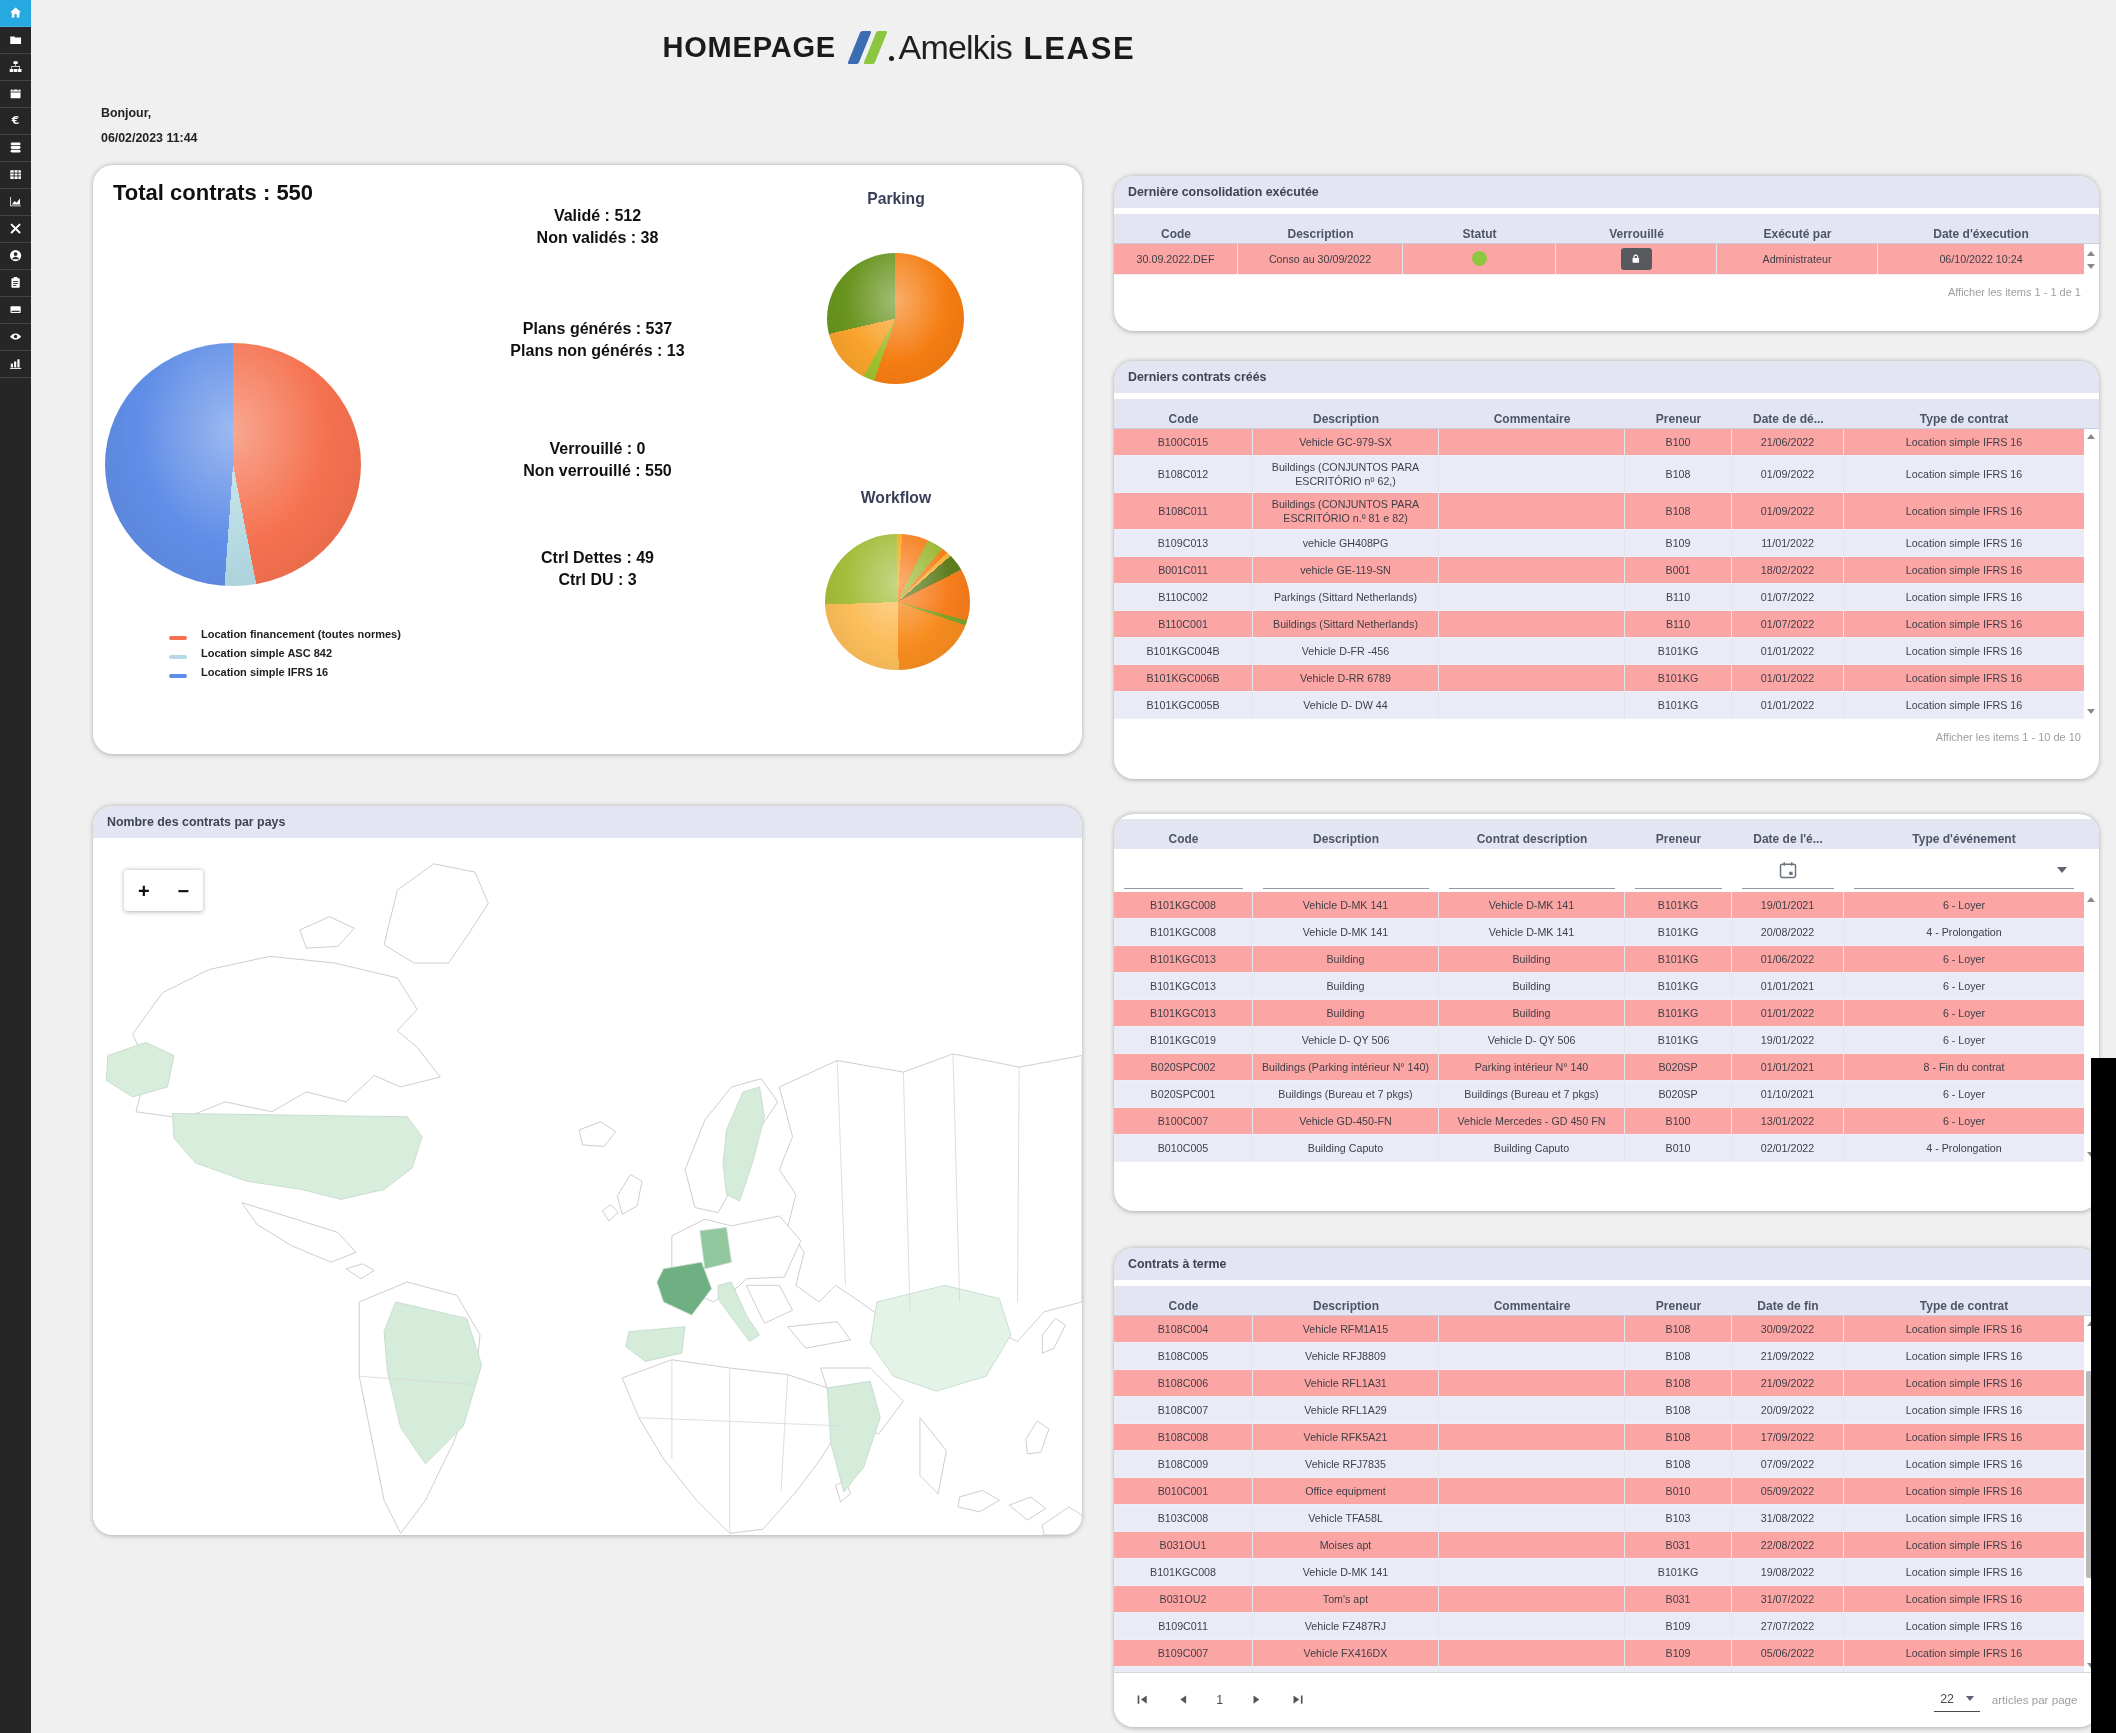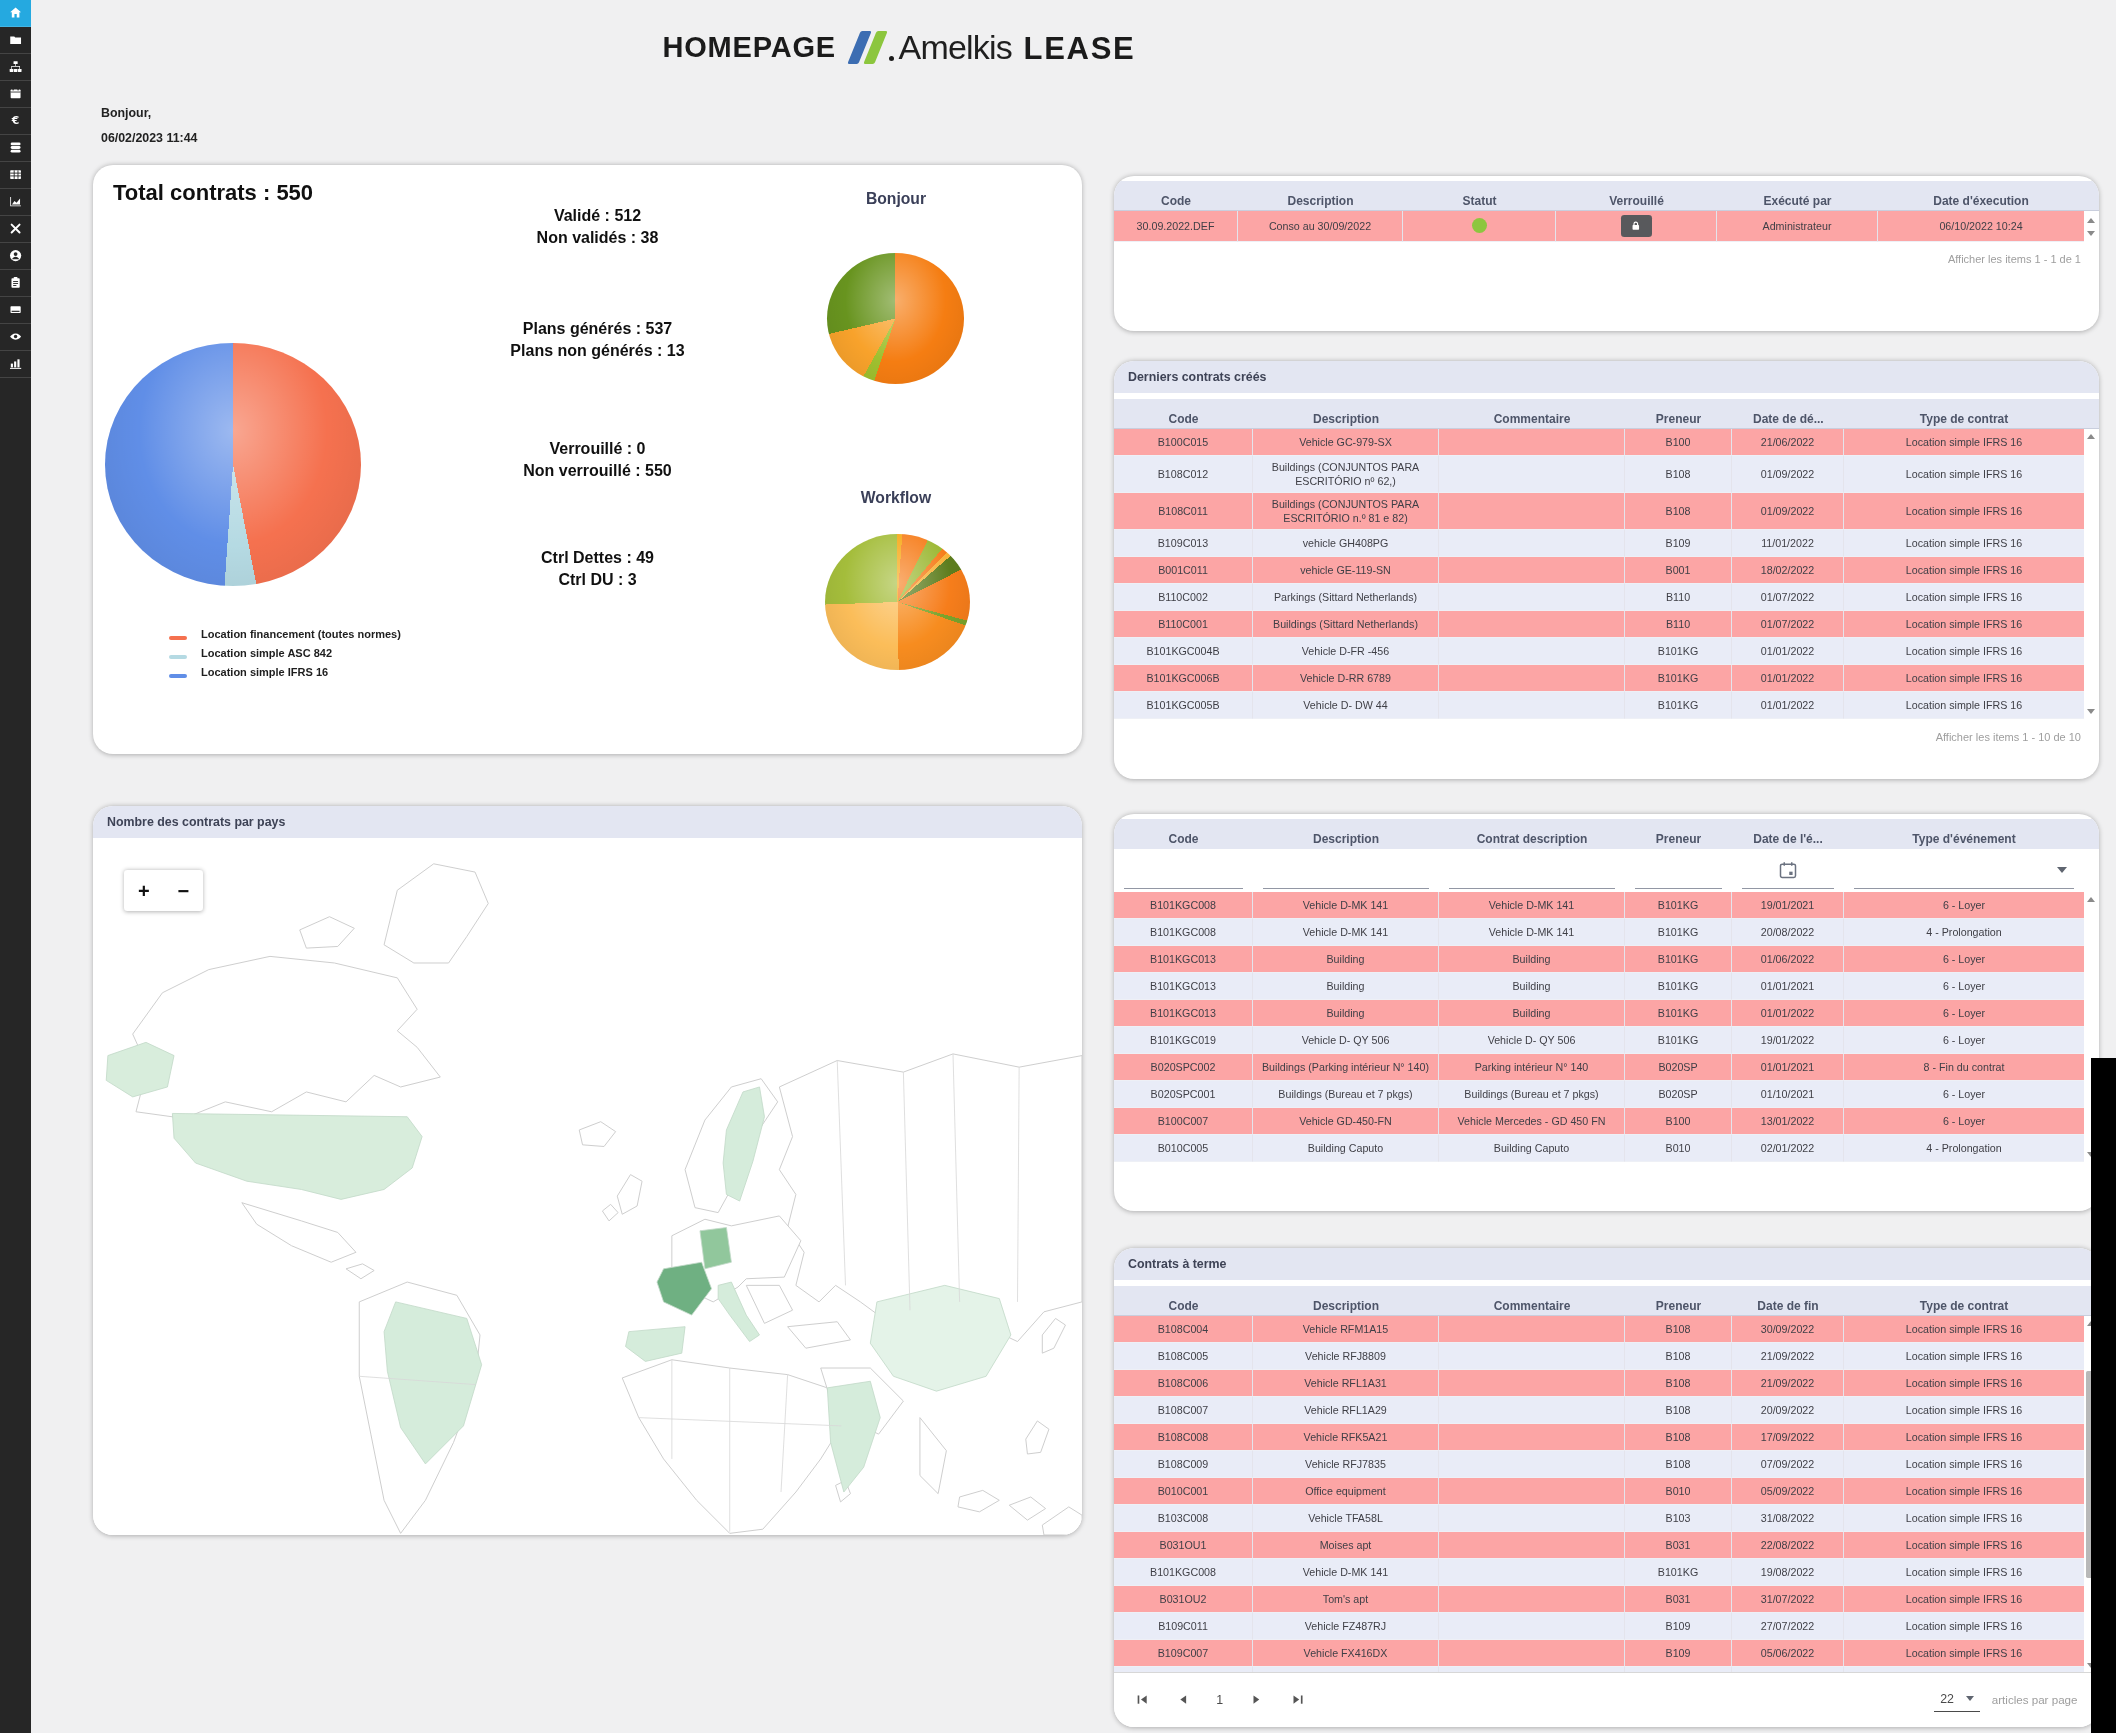"Bonjour" div.mini-title { text: Bonjour -> Parking }
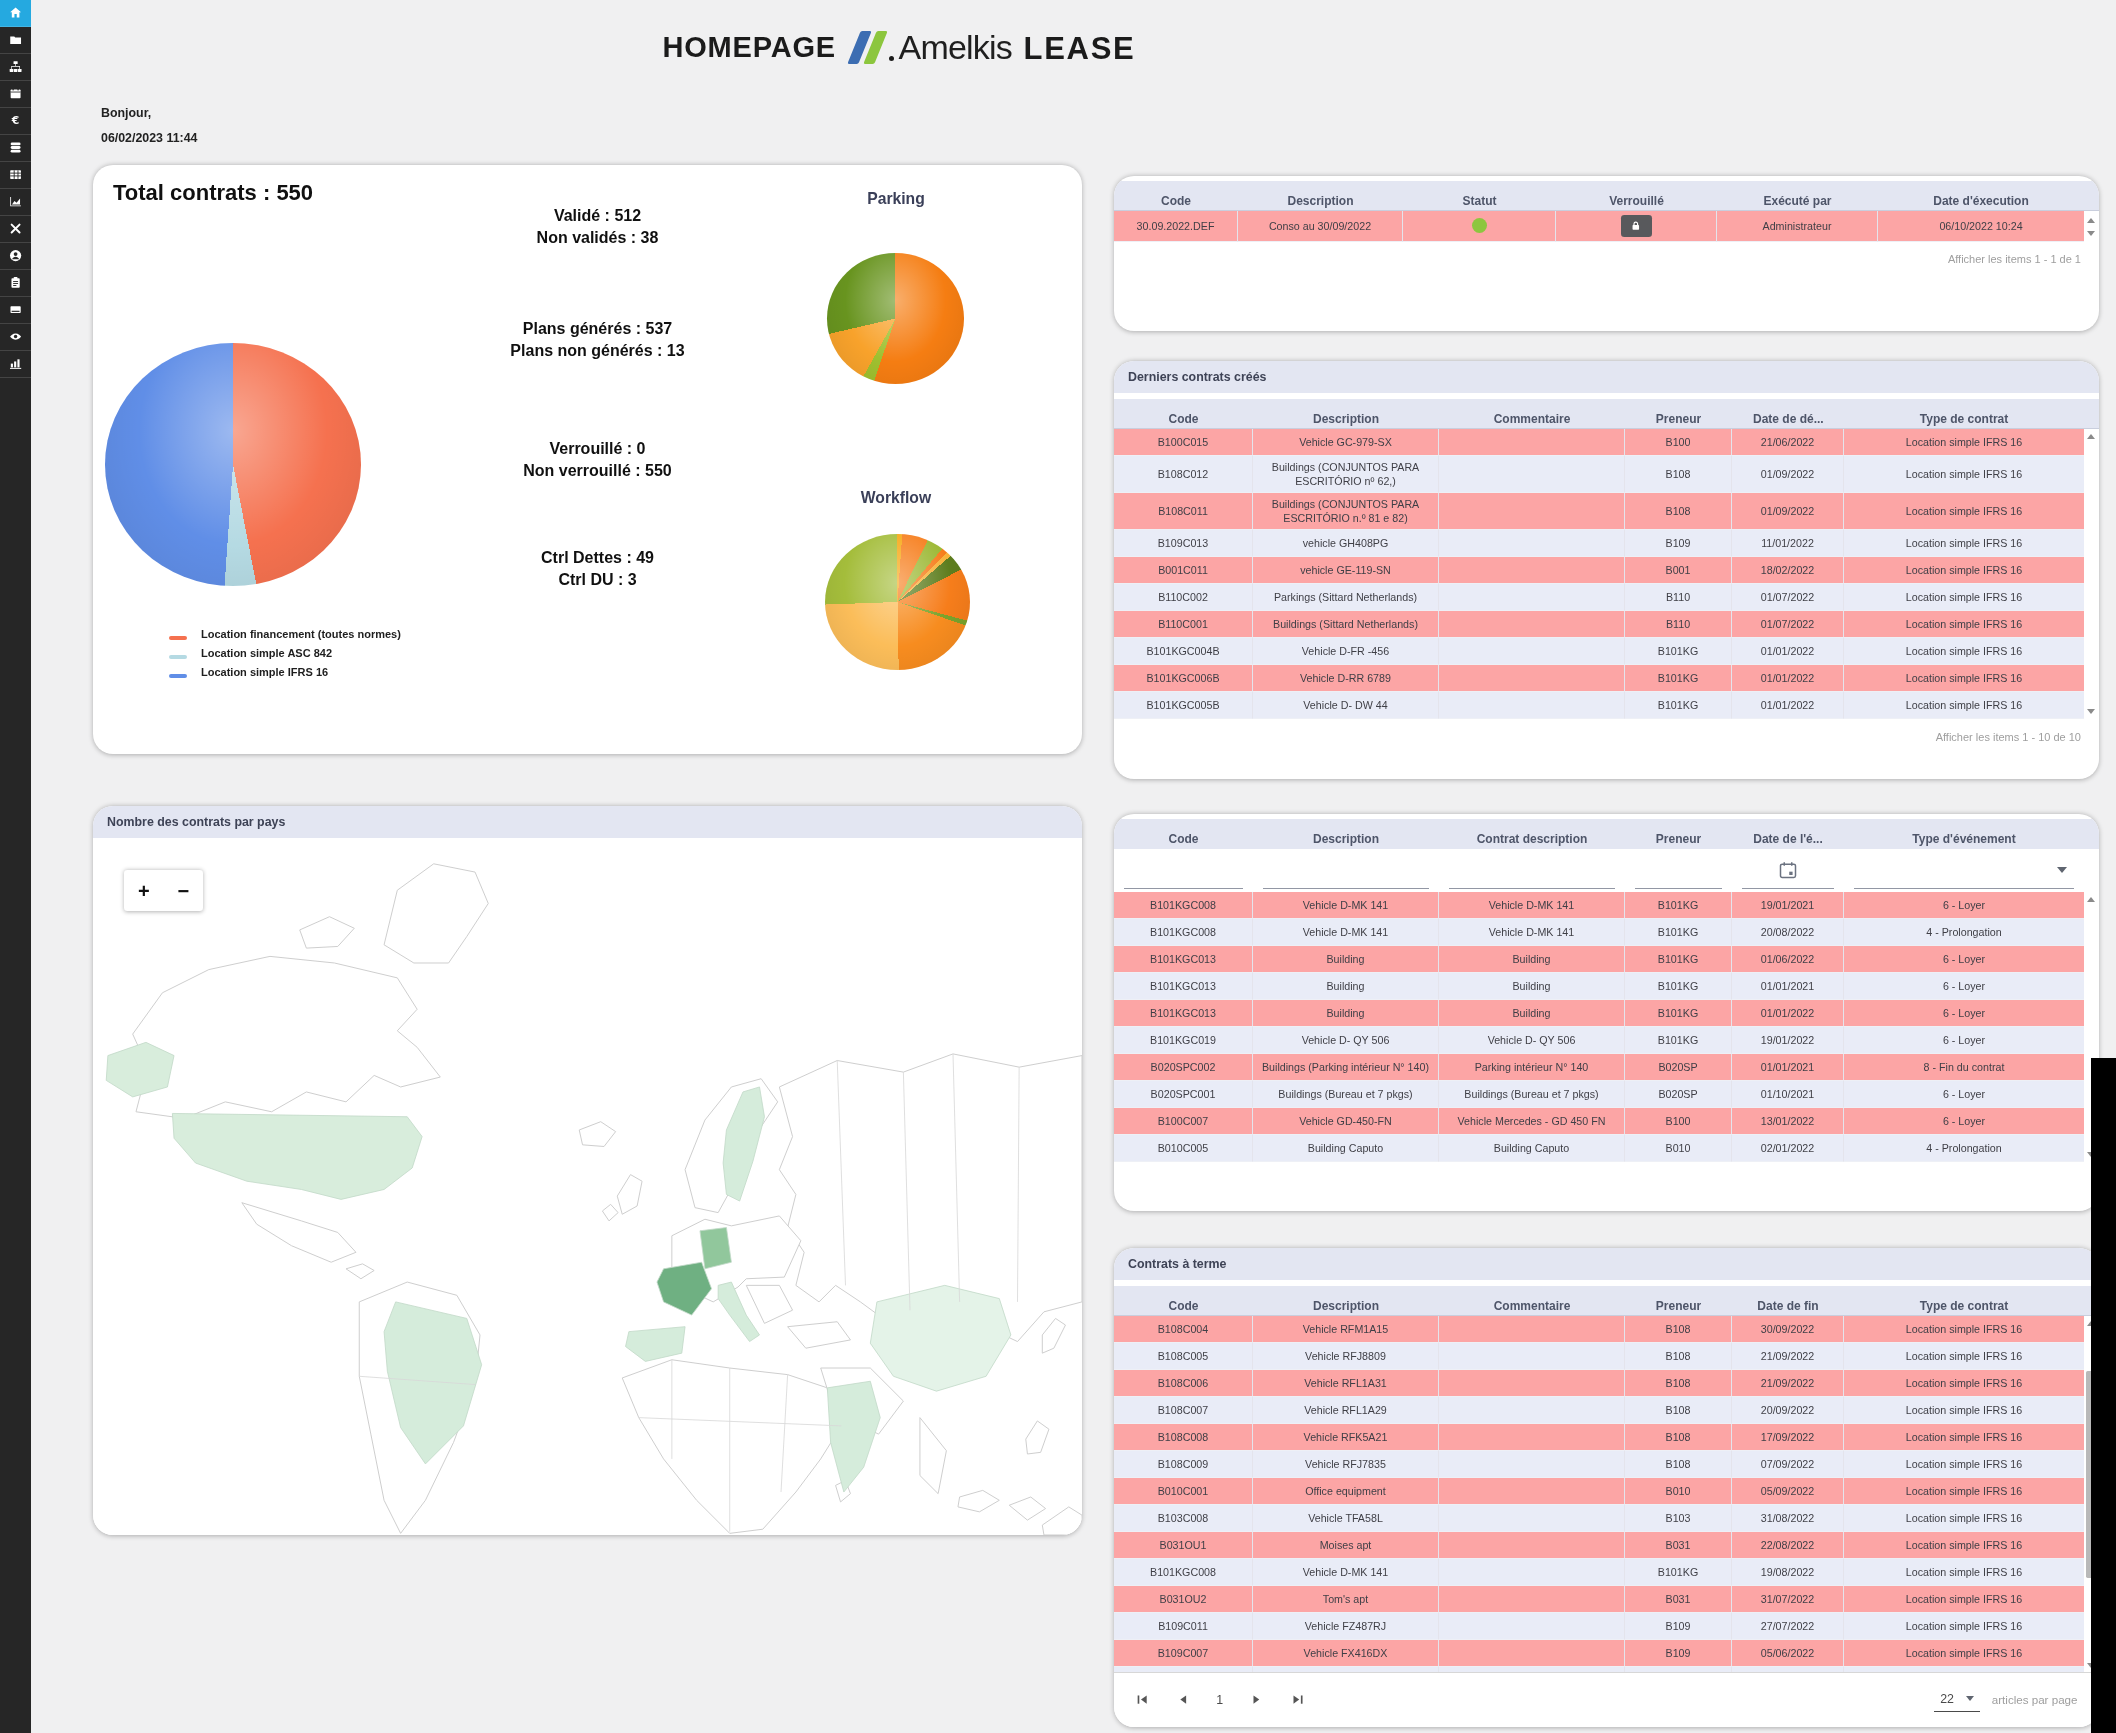"Dernière consolidation exécutée" div.p-hd { html: none -> <div>Dernière consolidation exécutée</div> }
